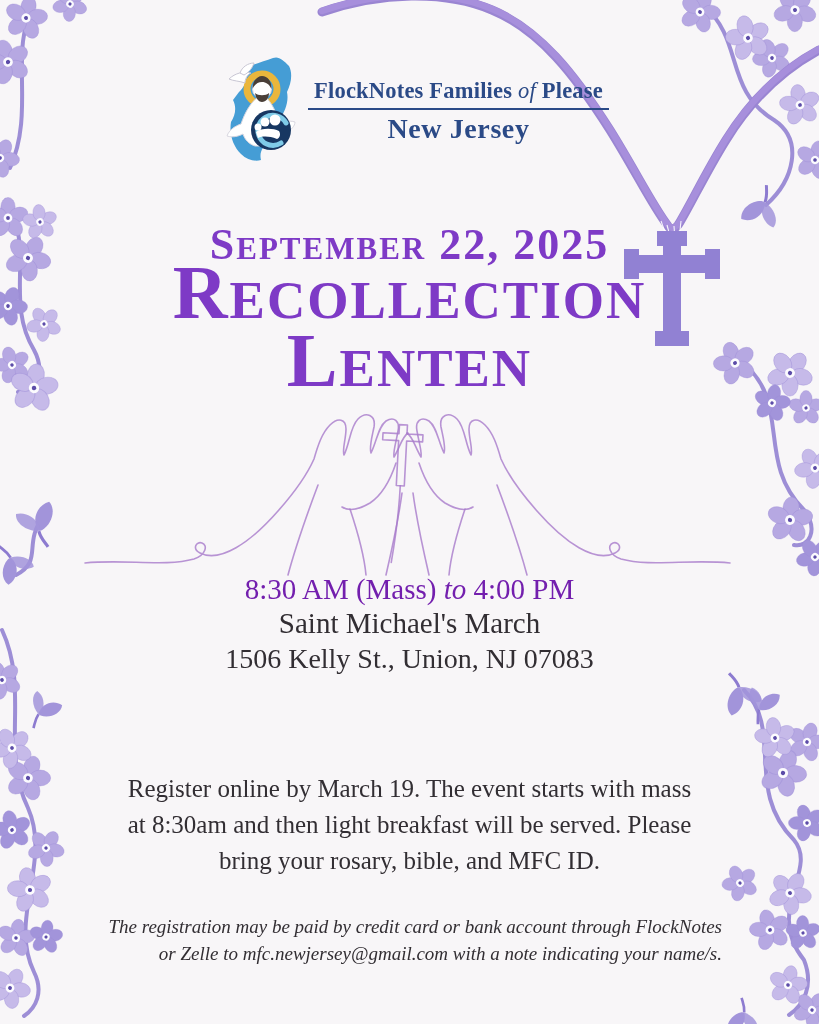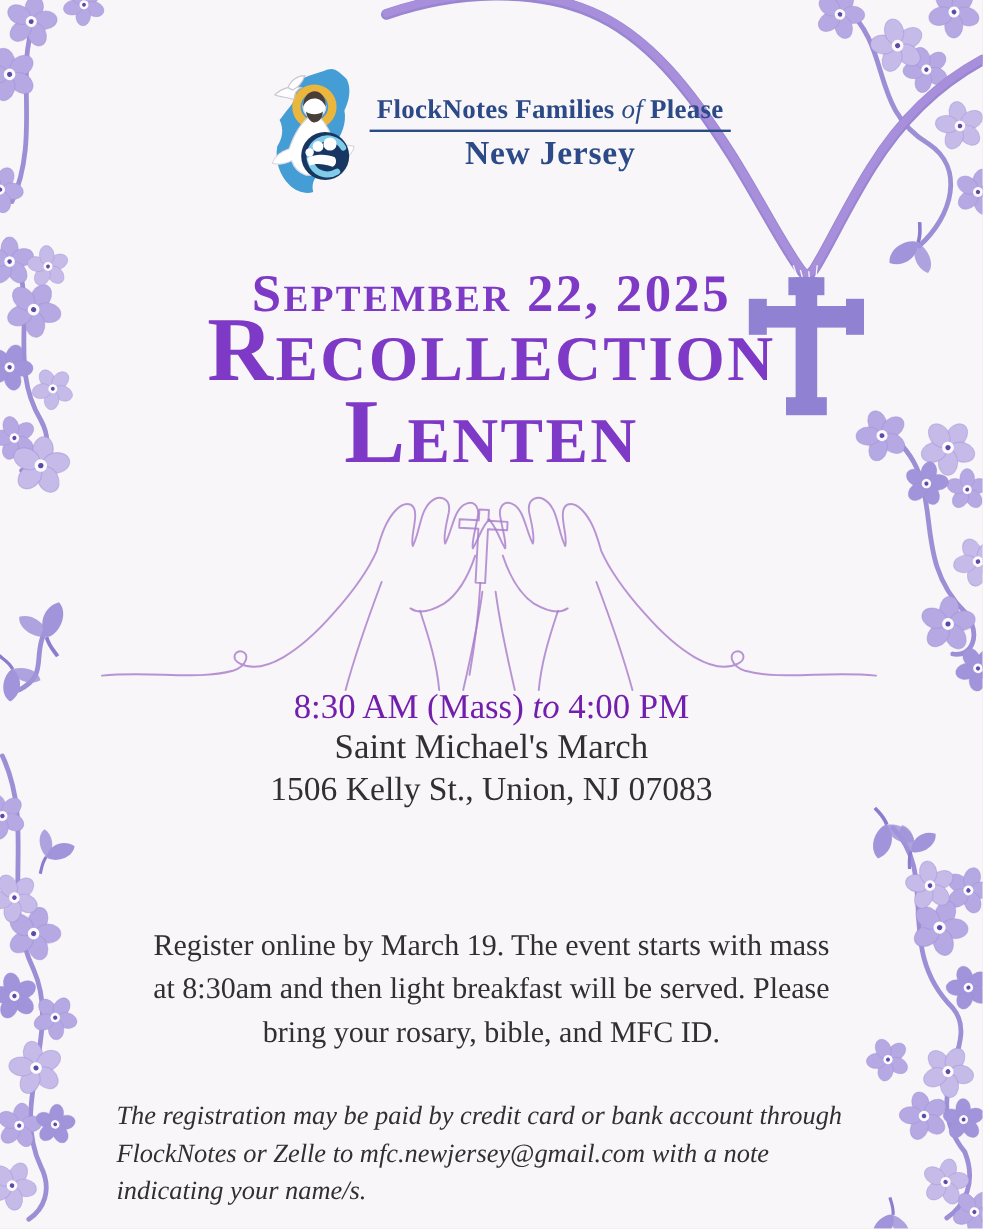"The registration may be paid" .payment-note { font-size: 22px -> 19px; text-align: left -> right }
